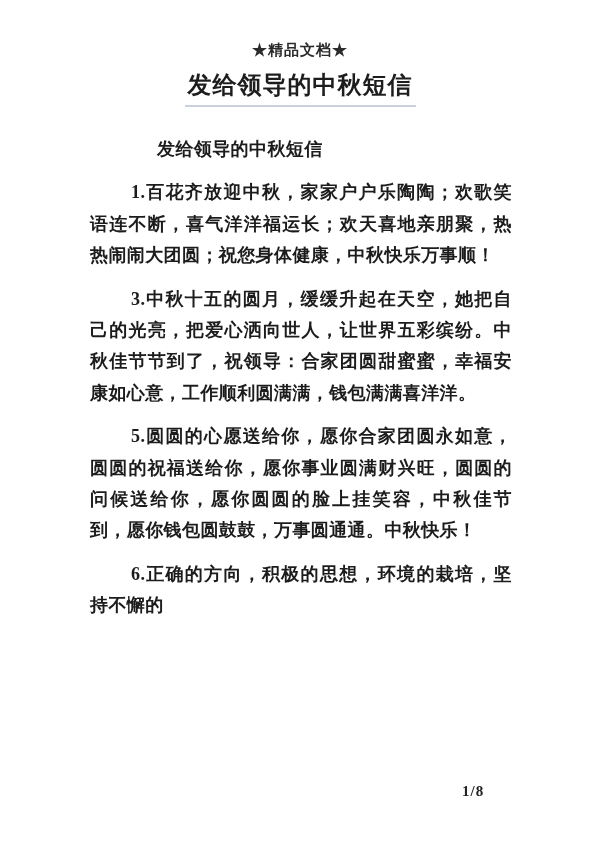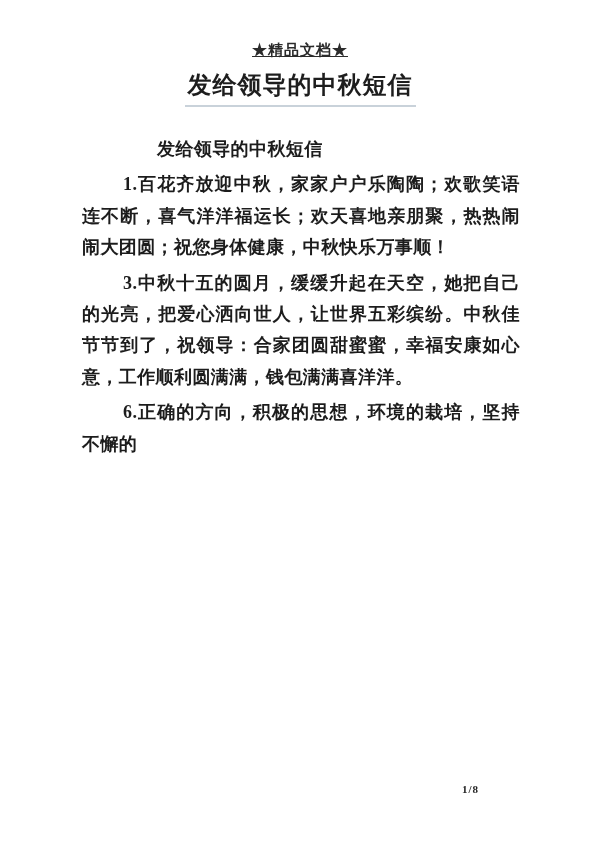"★精品文档★" .watermark { text-decoration: underline -> none }
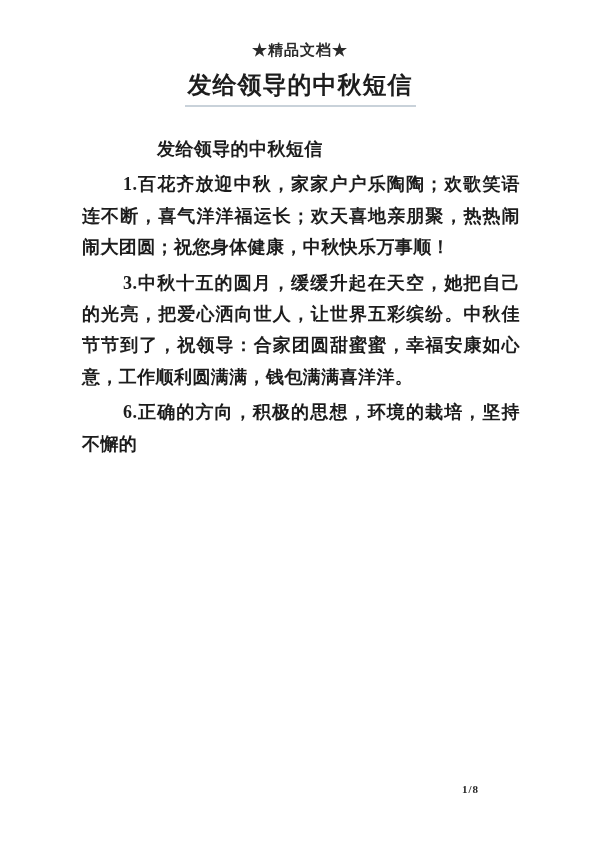"1.百花齐放迎中秋，家家户户乐陶陶；欢歌笑语连不断，喜气洋洋福运长；欢天喜地亲朋" .content p.para { margin: 4px -> 12px }
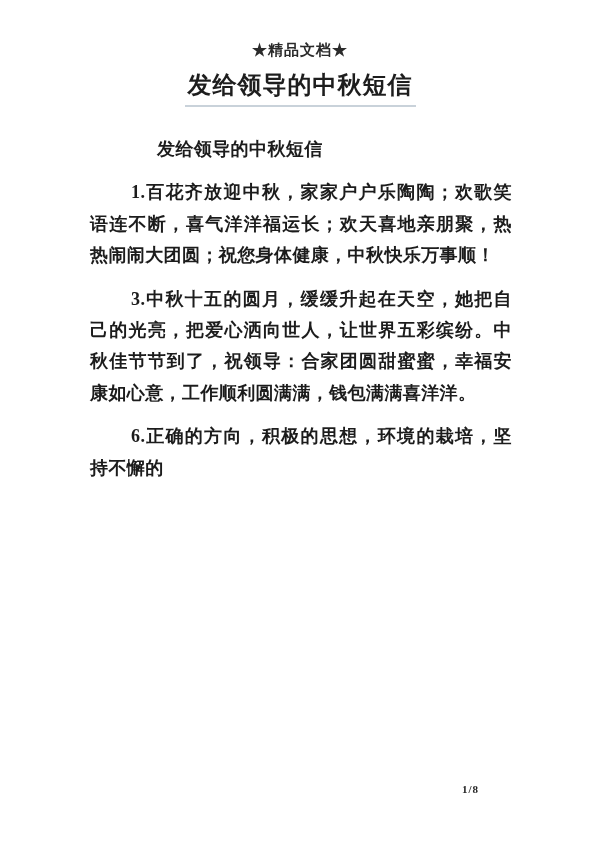"5.圆圆的心愿送给你，愿你合家团圆永如意，圆圆的祝福送给你，愿你事业圆满财兴旺，" p.para { html: none -> <p>5.圆圆的心愿送给你，愿你合家团圆永如意，圆圆的祝福送给你，愿你事业圆满财兴旺，圆圆的问候送给你，愿你圆圆的脸上挂笑容，中秋佳节到，愿你钱包圆鼓鼓，万事圆通通。中秋快乐！</p> }
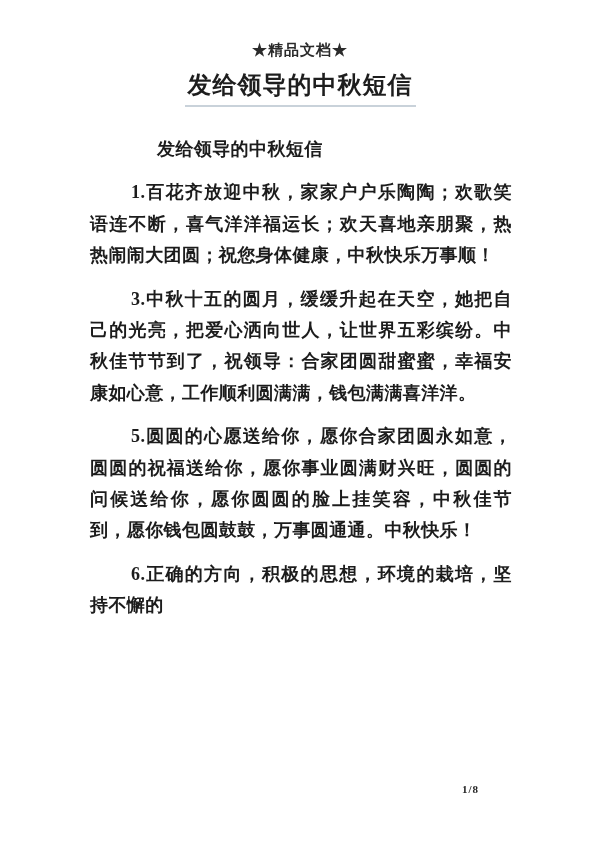"1/8" .page-num { font-size: 11px -> 15px }
